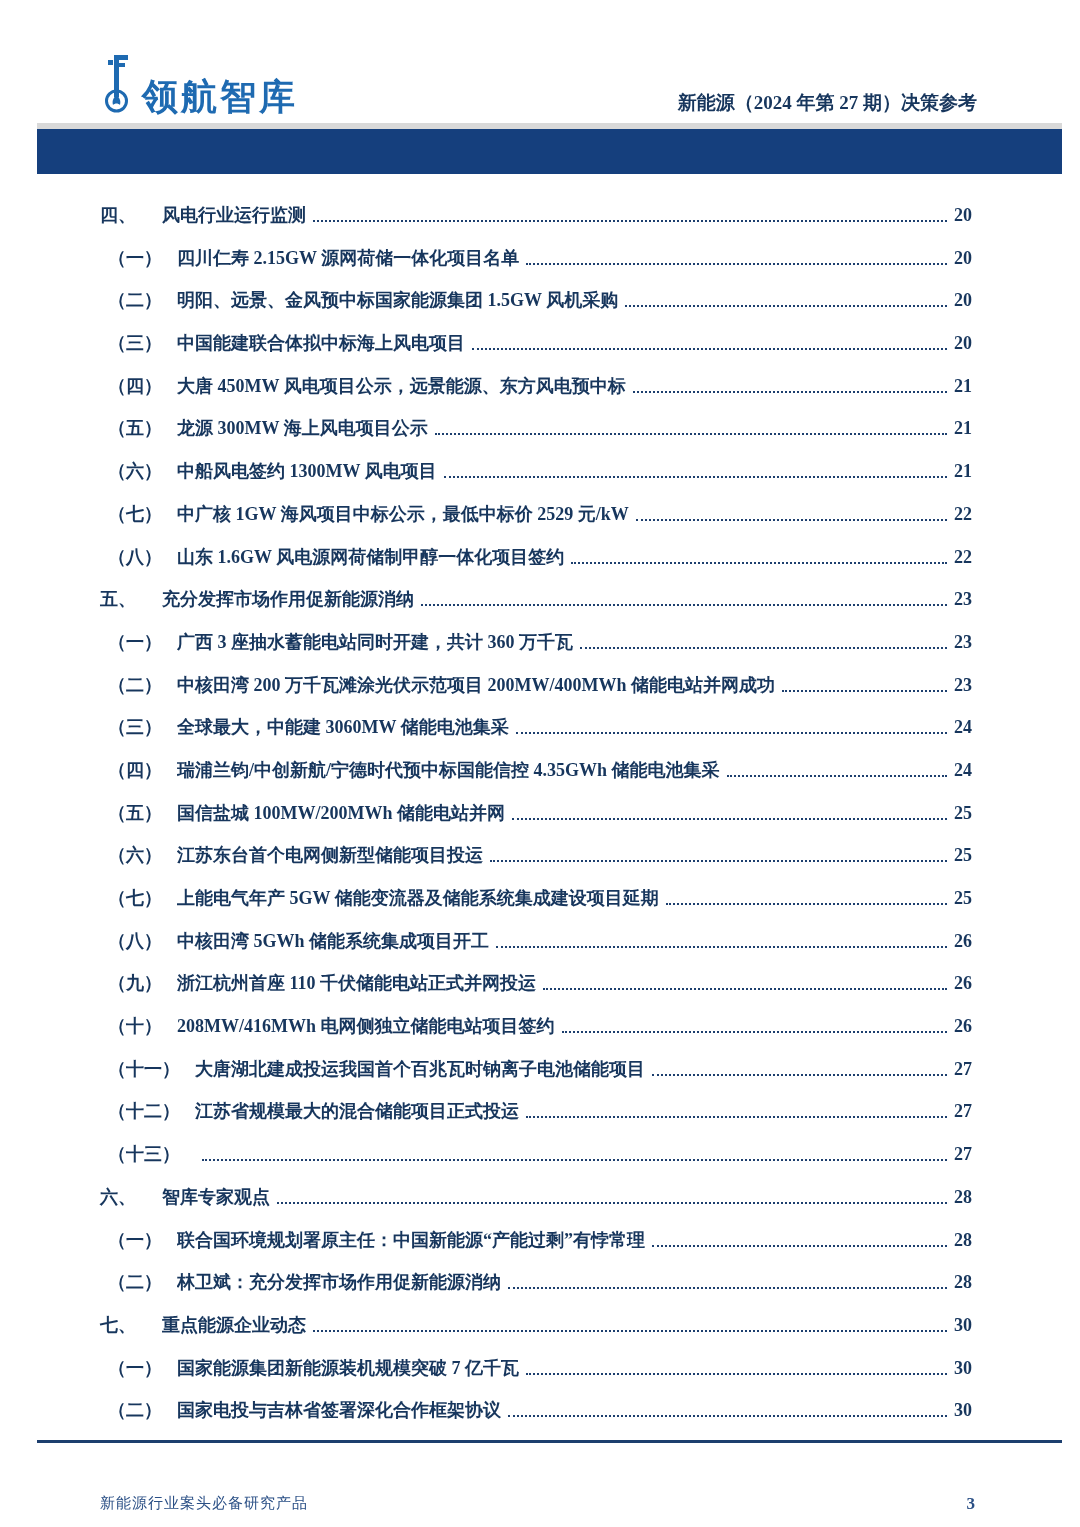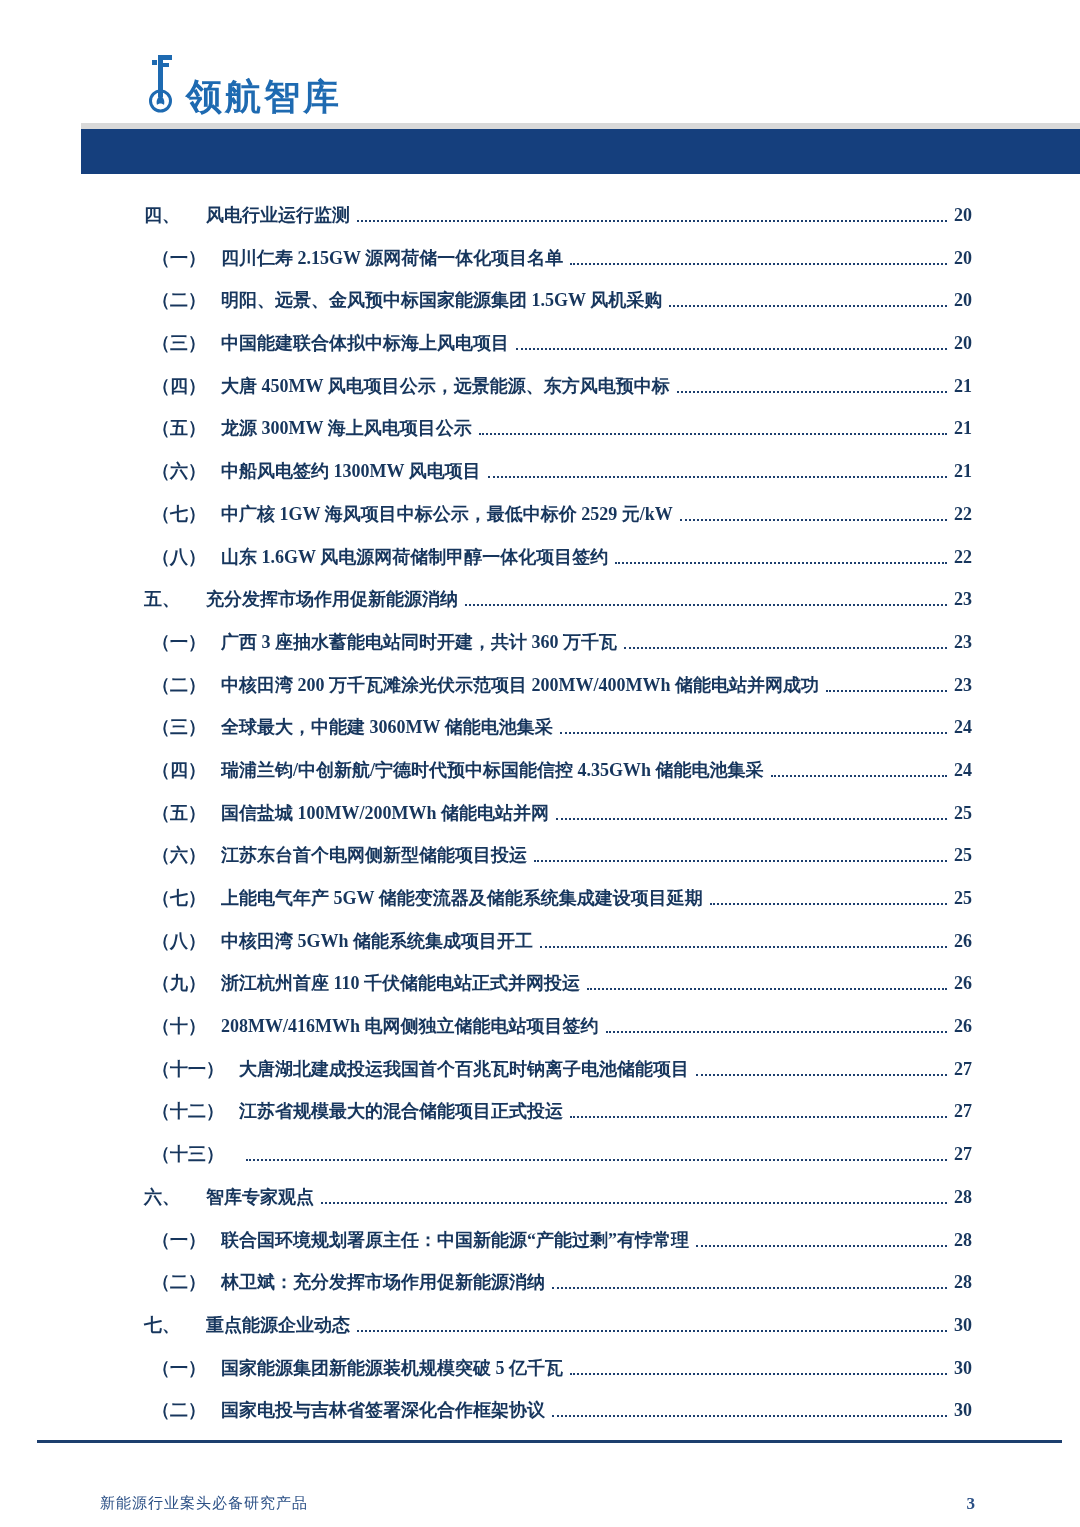"领航智库" .page { padding-left: 44px -> none }
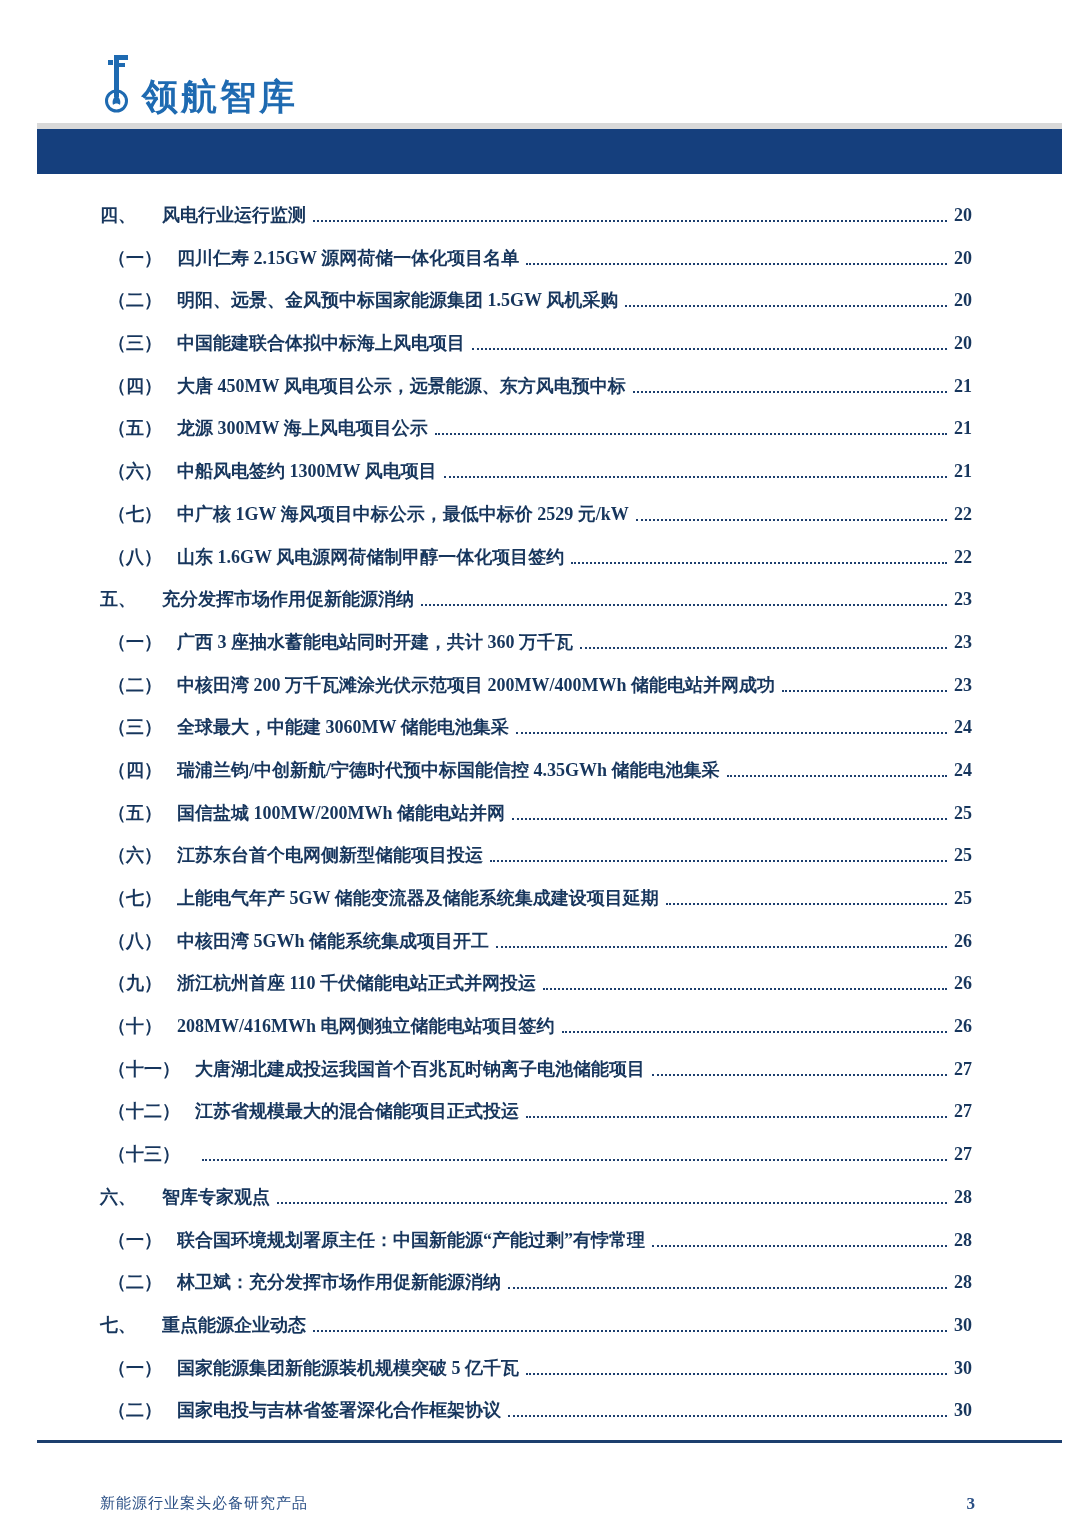"新能源（2024 年第 27 期）决策参考" div.issue-title { html: none -> <div>新能源（2024 年第 27 期）决策参考</div> }
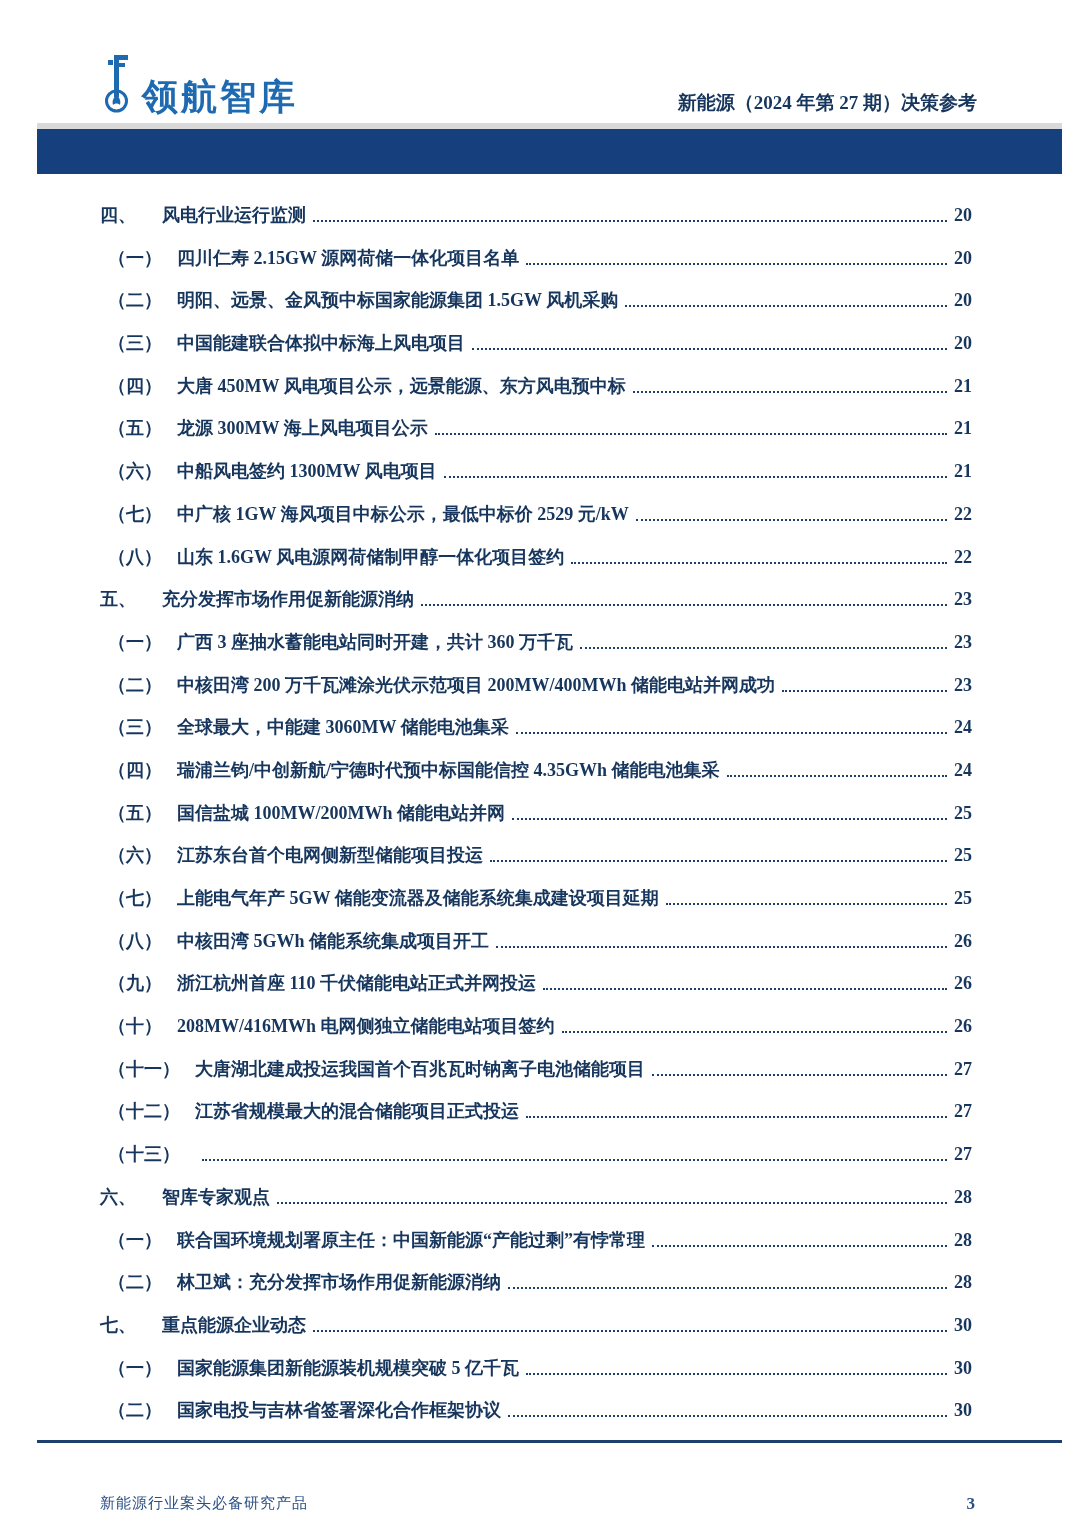"国家能源集团新能源装机规模突破 5 亿千瓦" span.title { text: 5 -> 7 }
